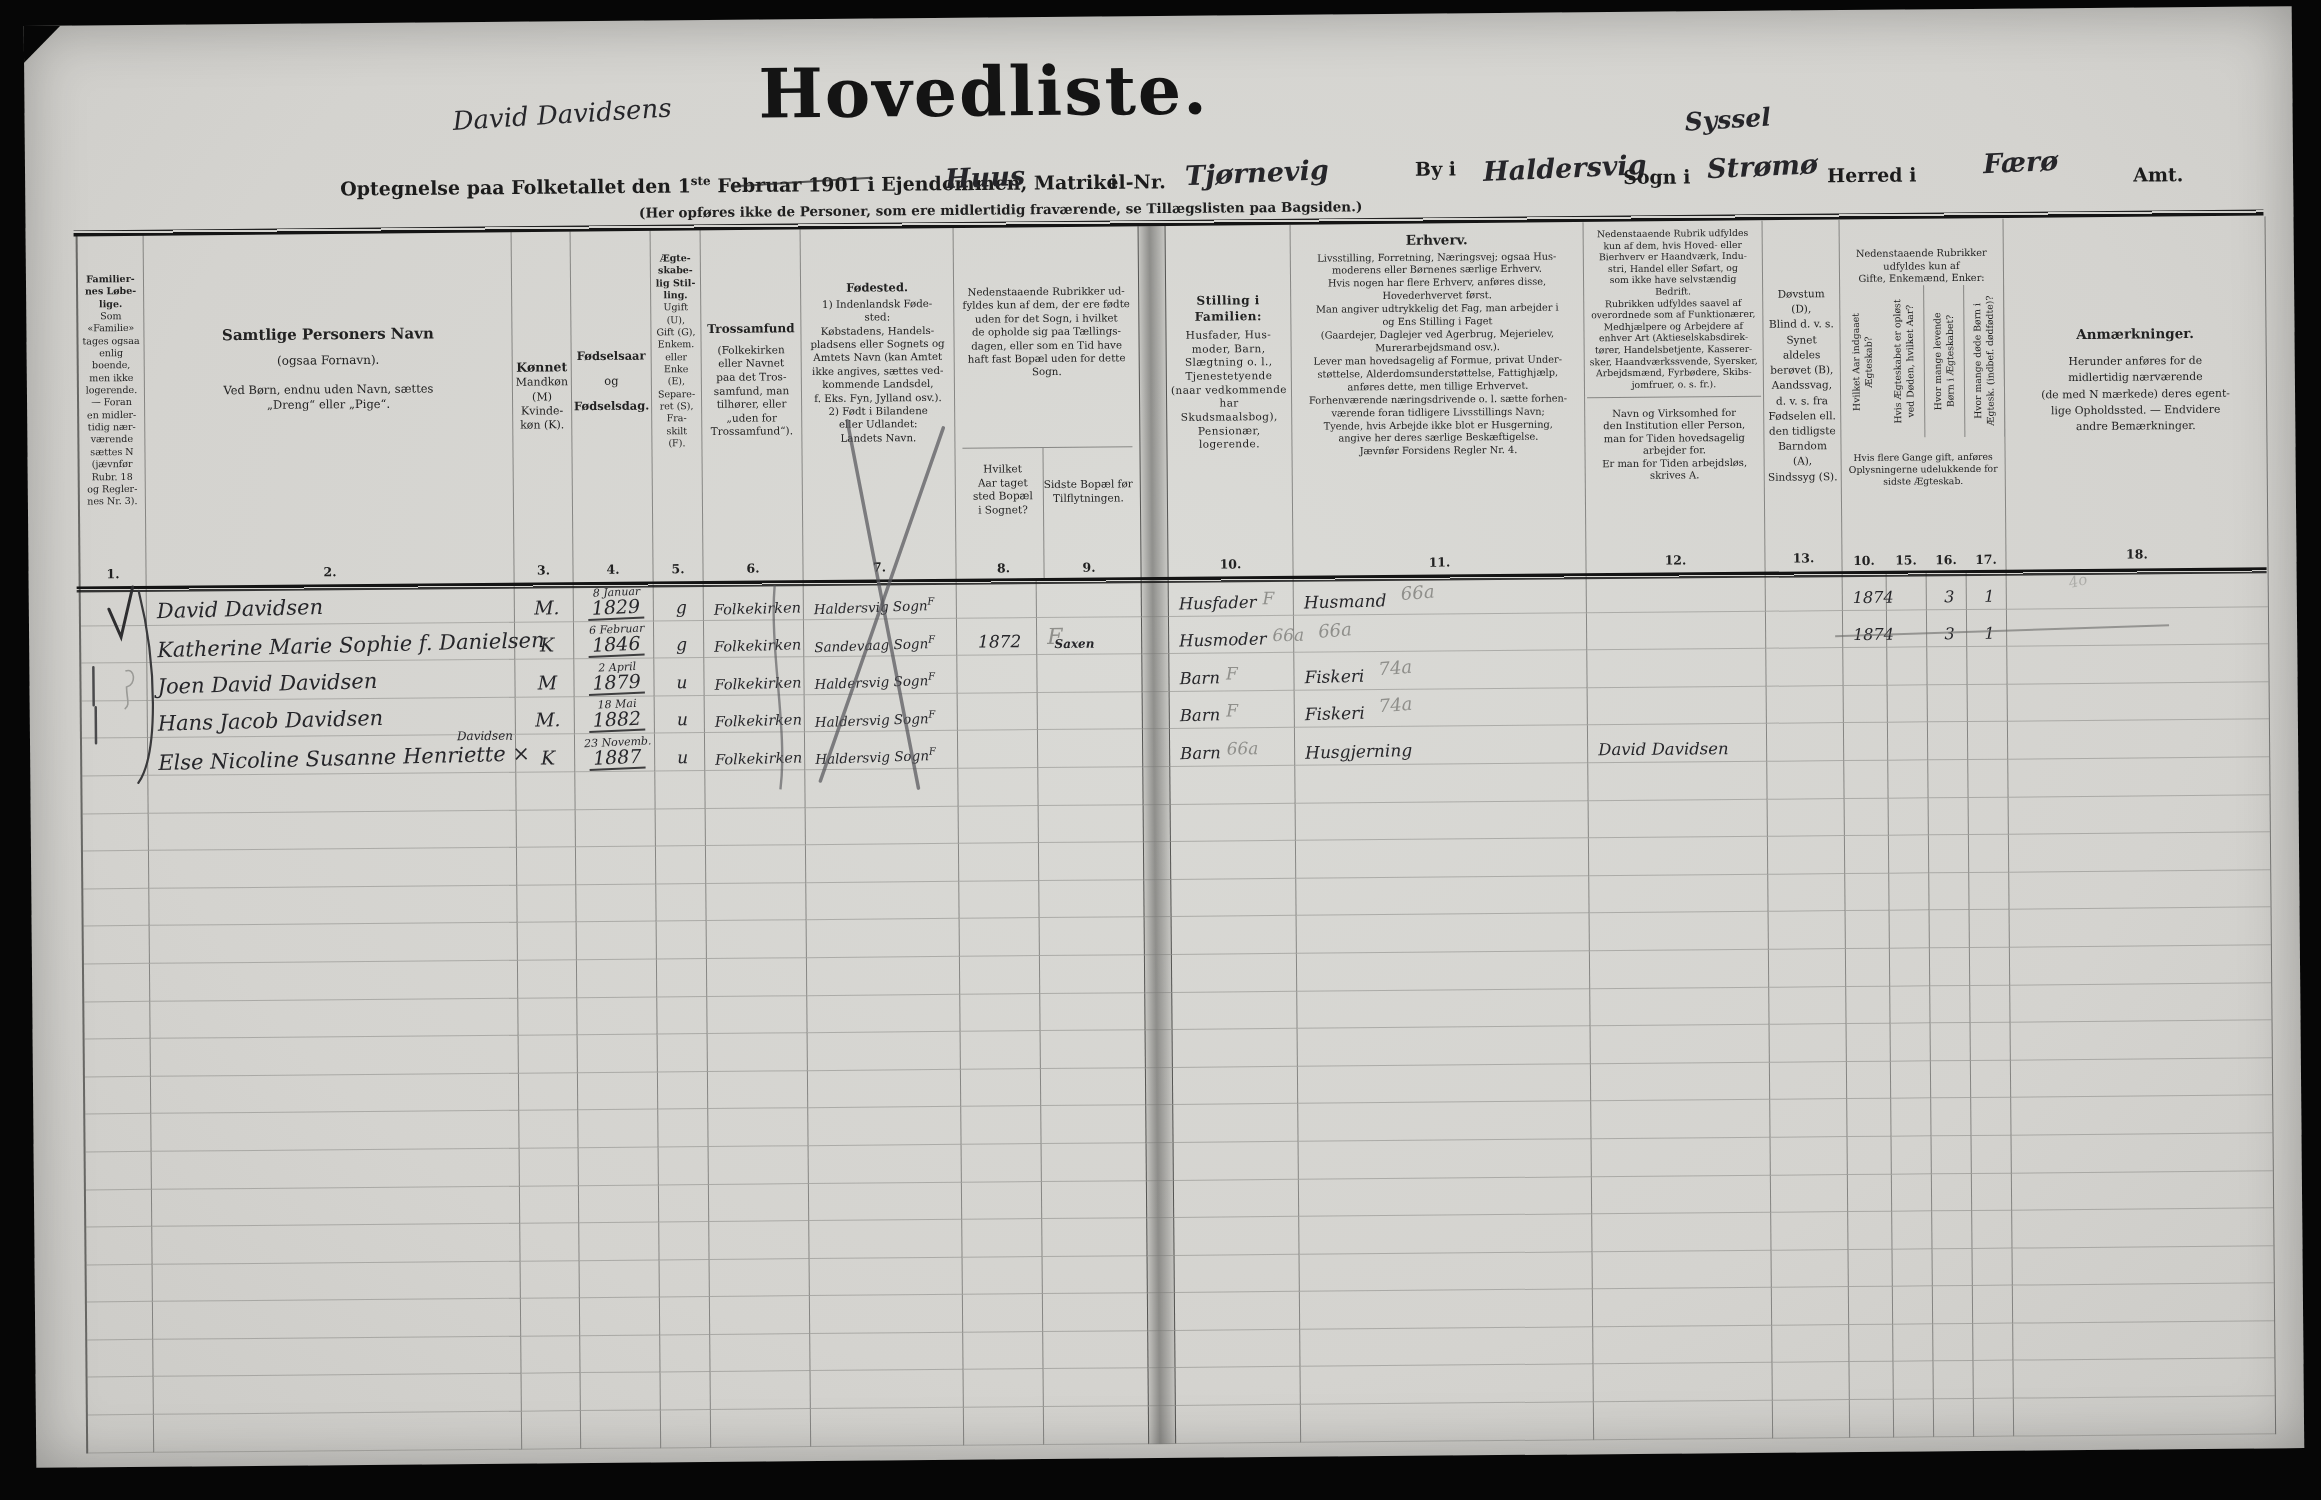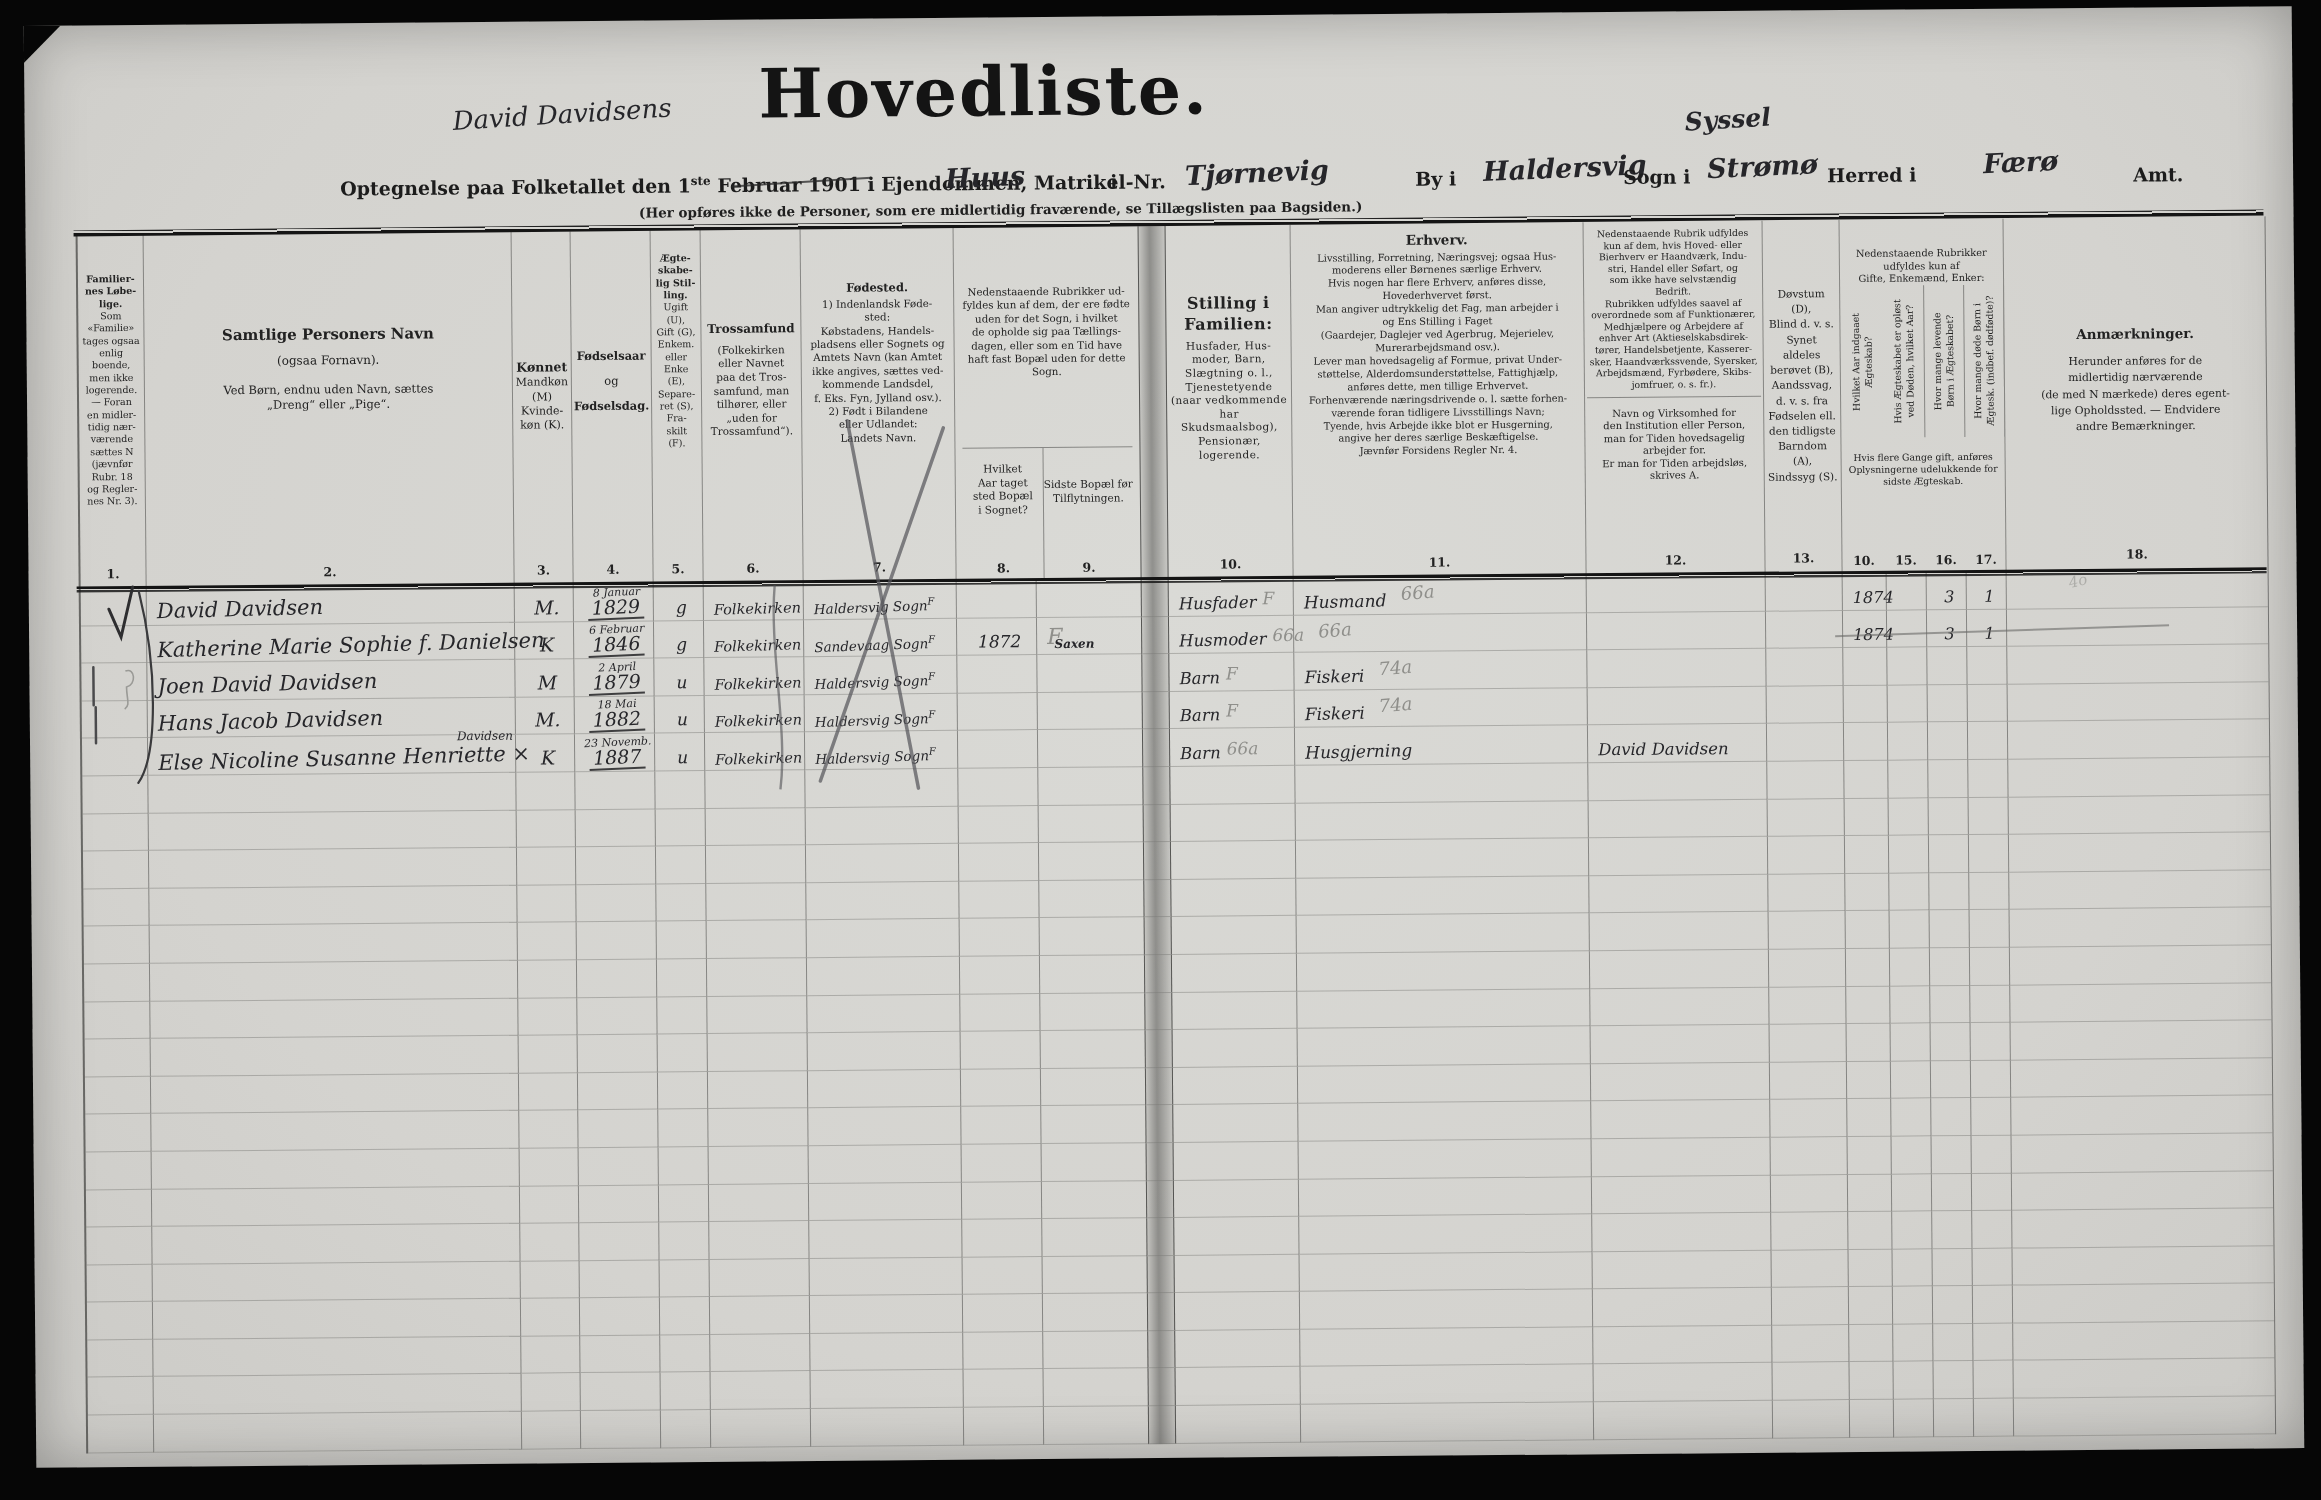"By i" span.p { top: 18px -> 8px }
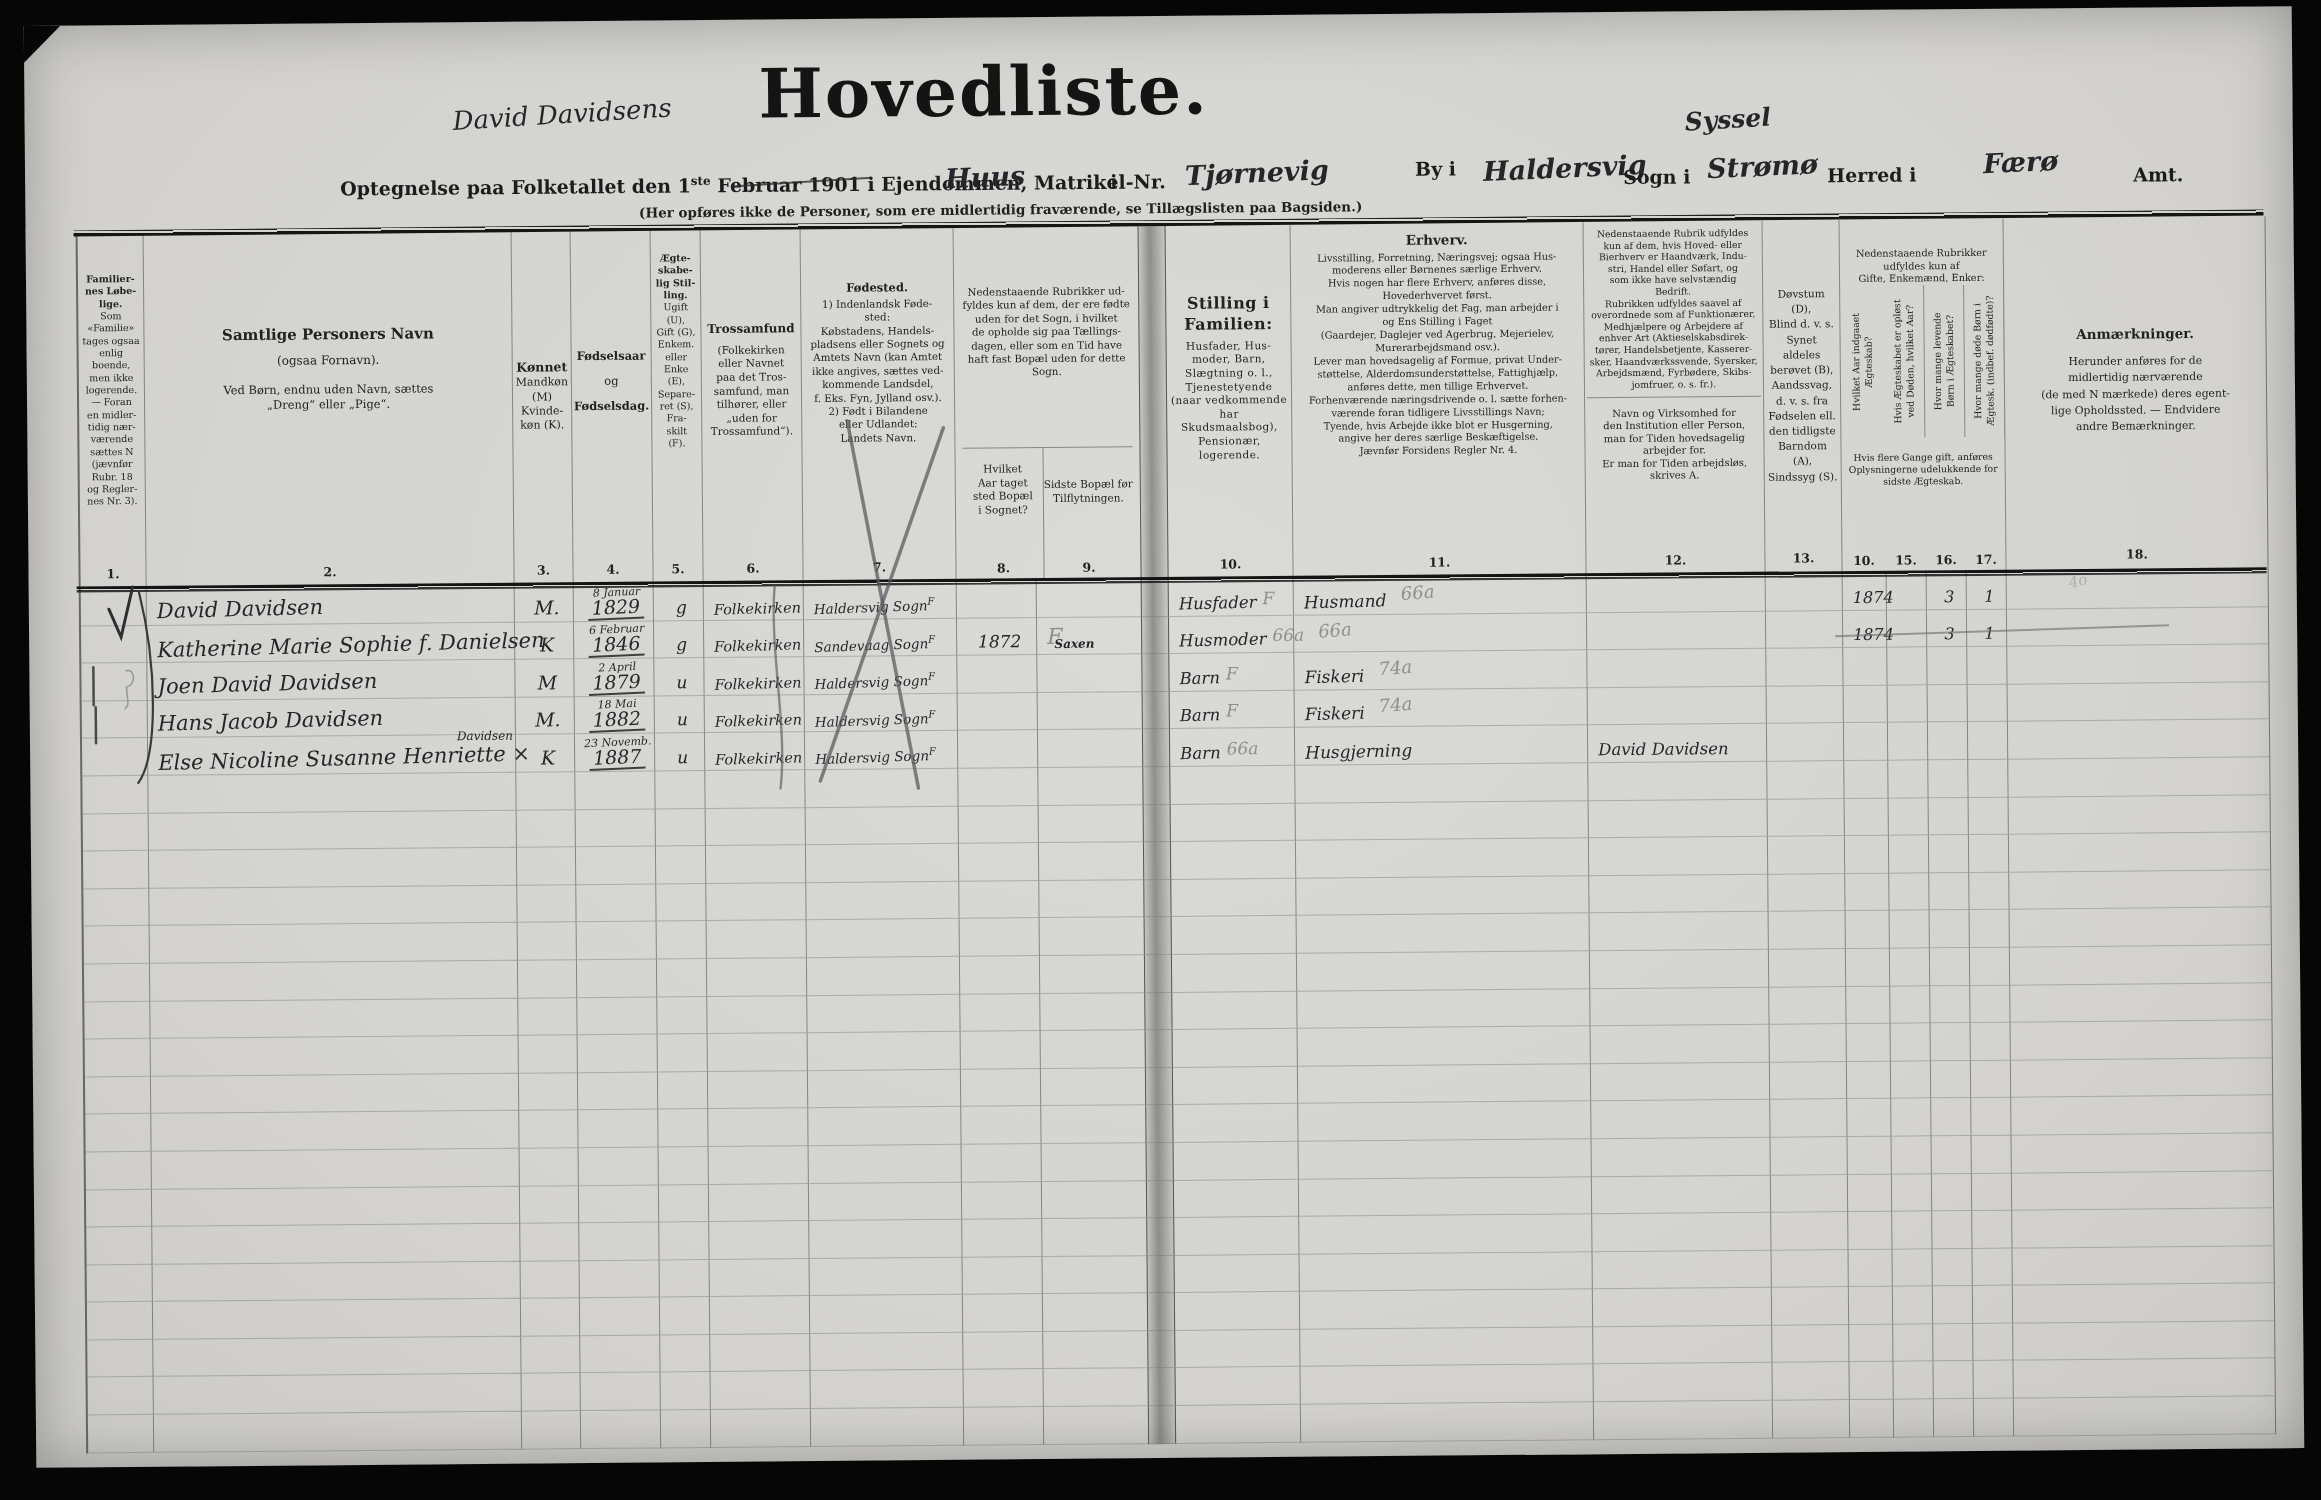"Stilling i Familien:" .c10h .h-title { font-size: 16px -> 12px }
